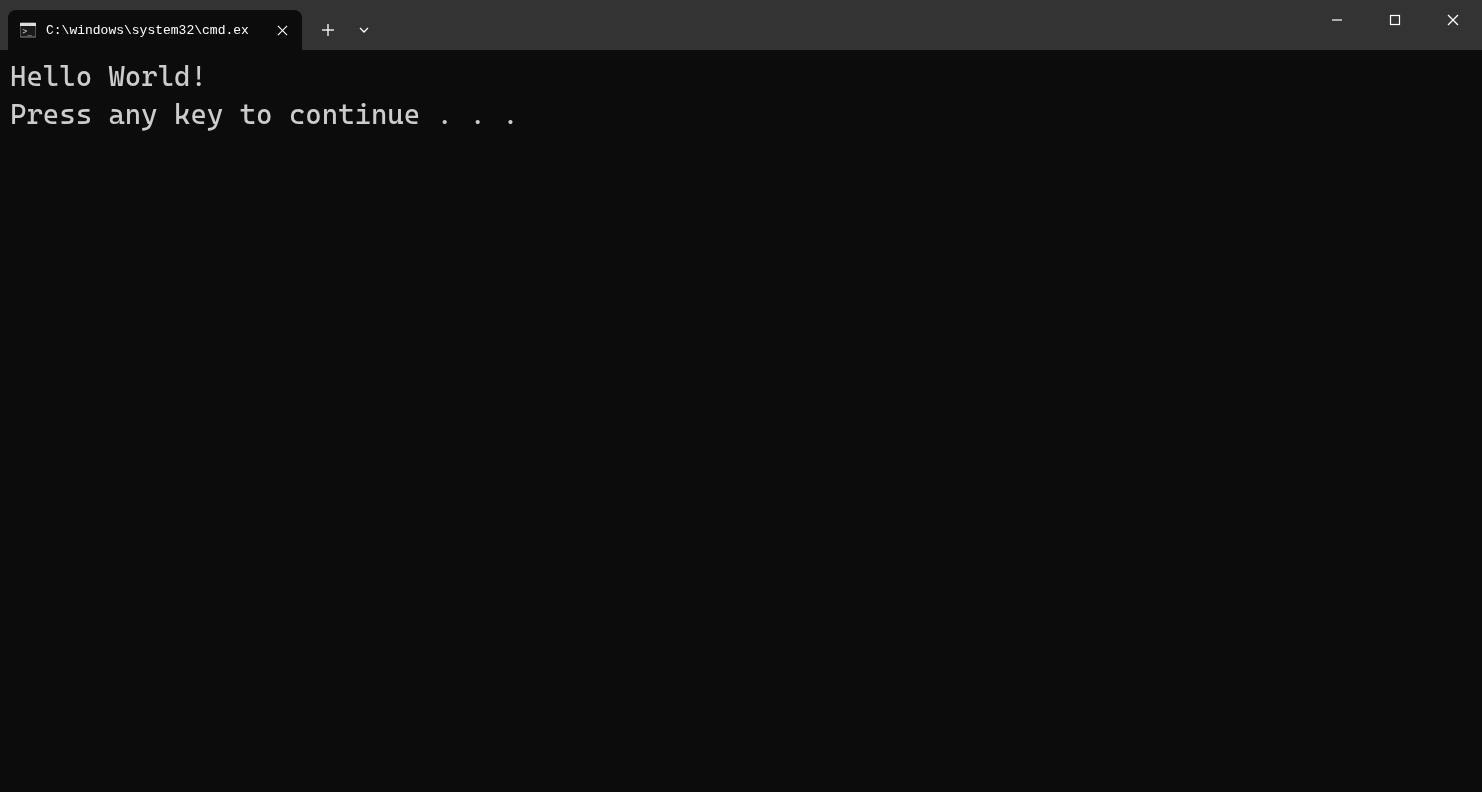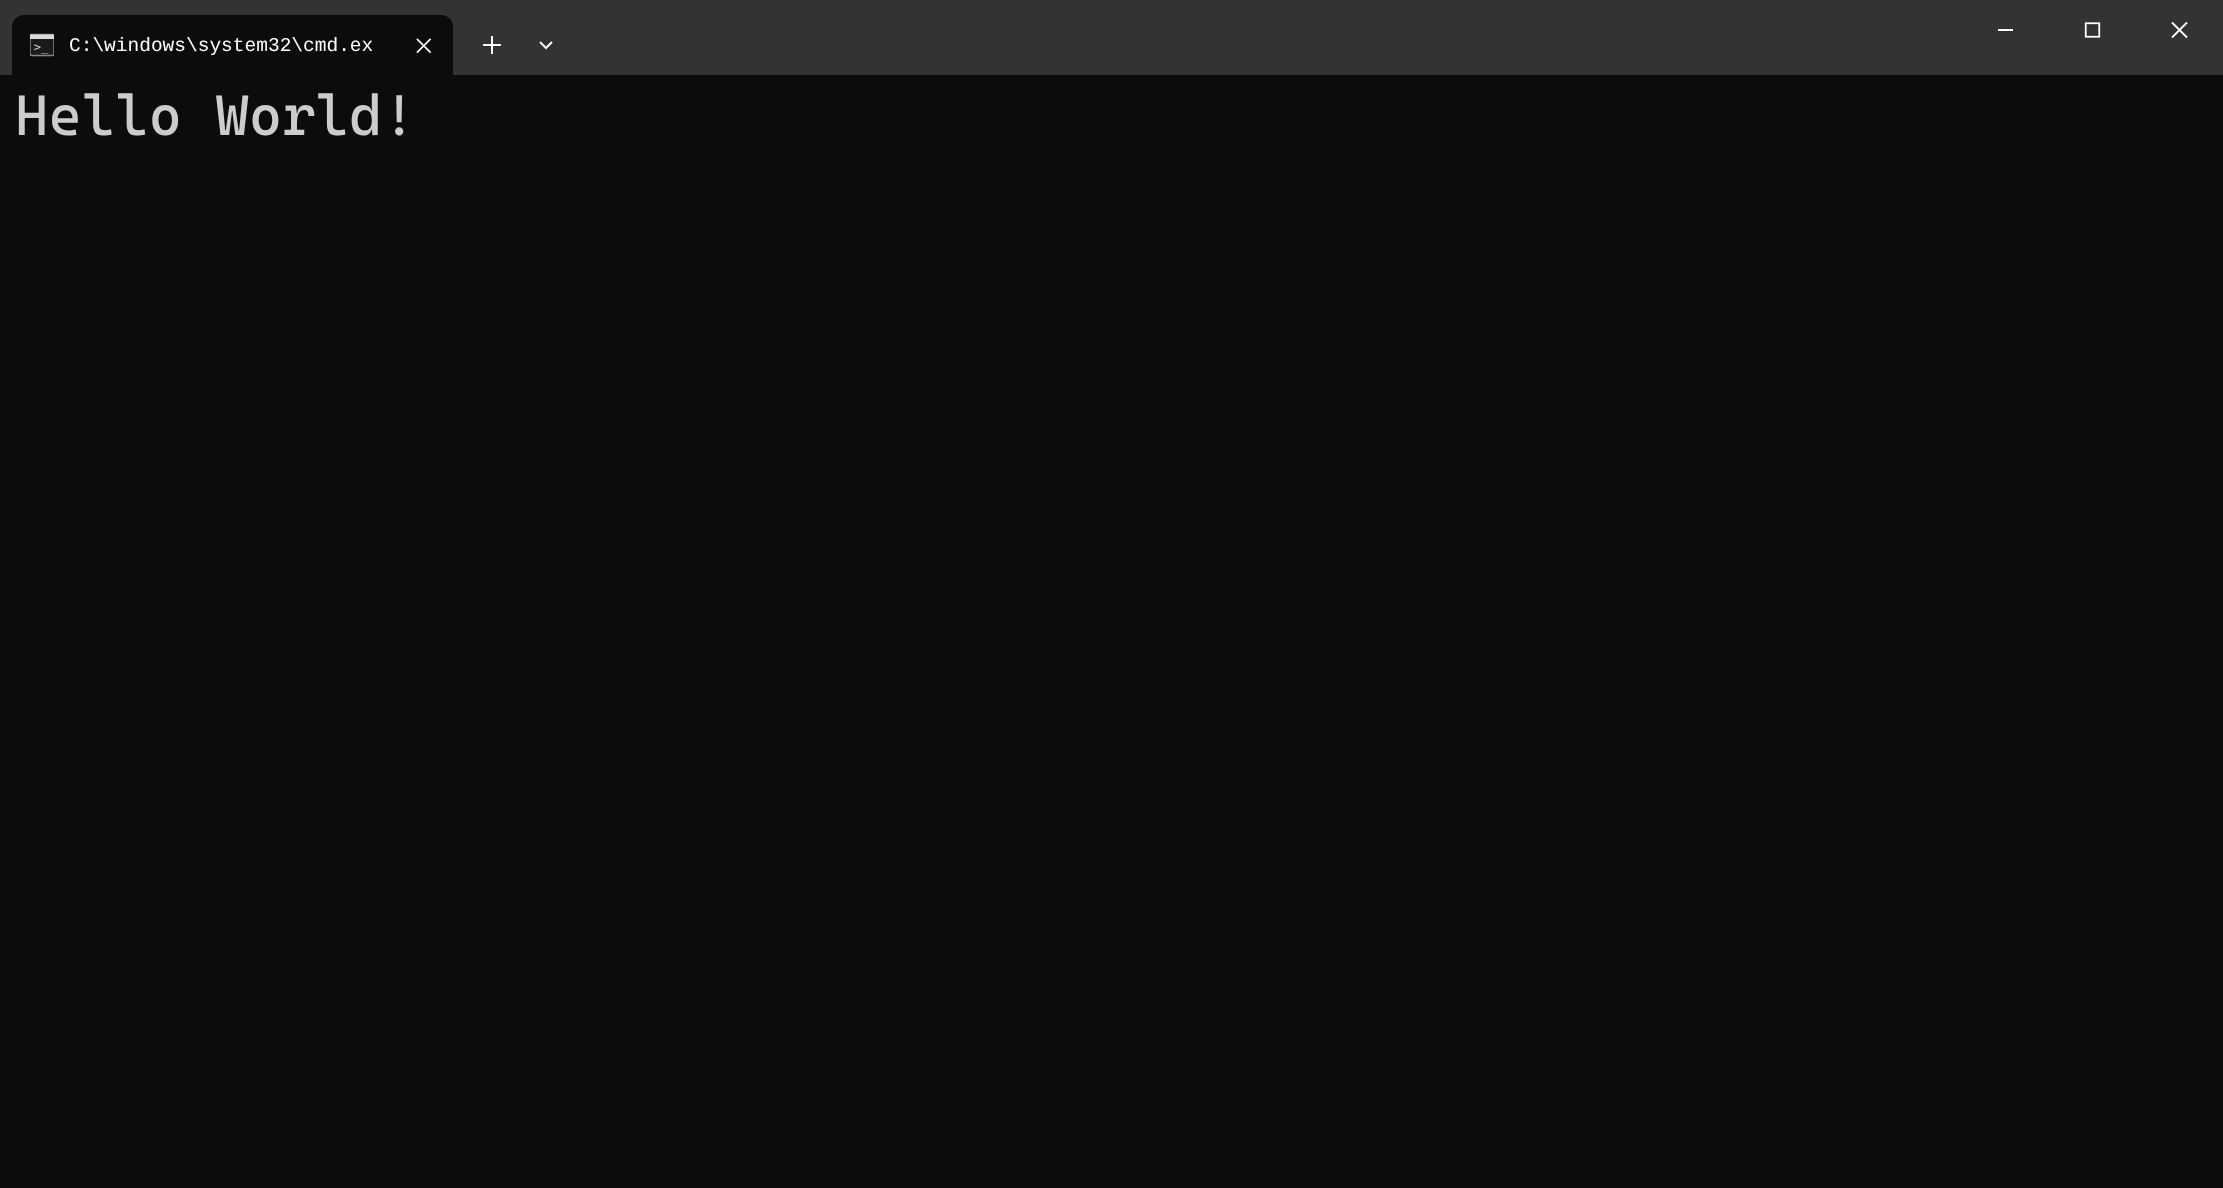"Hello World!" .terminal-line { font-size: 38px -> 28px }
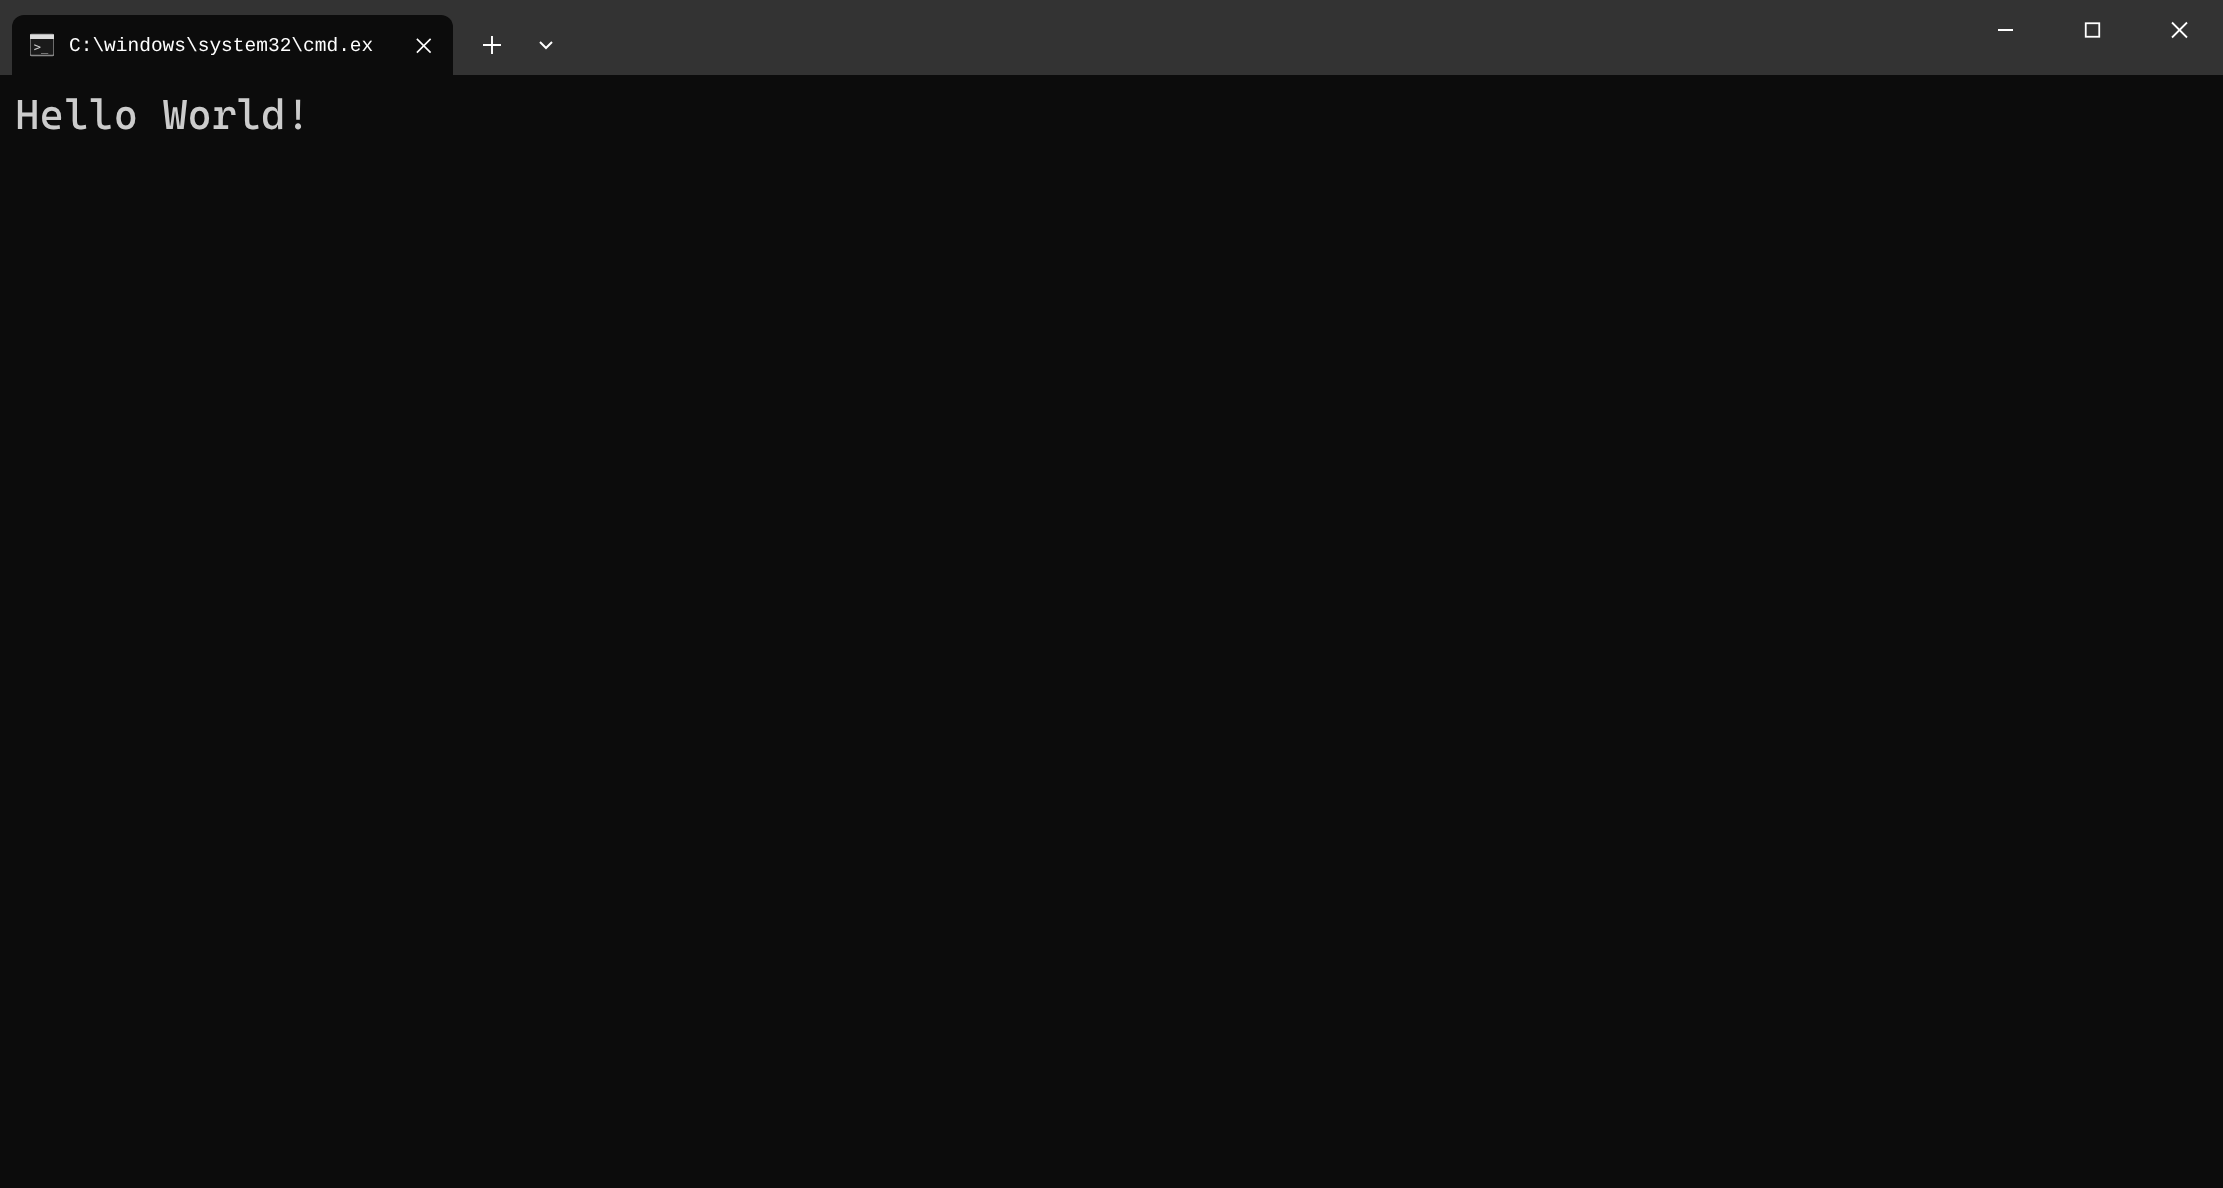"Press any key to continue" div.terminal-line { html: none -> <div>Press any key to continue . . .</div> }
